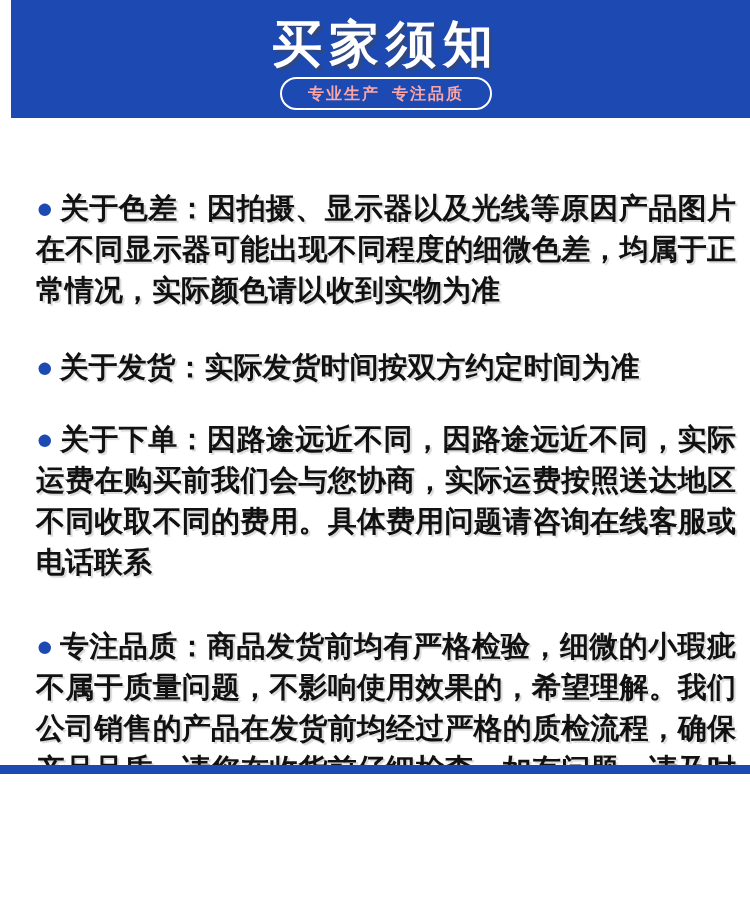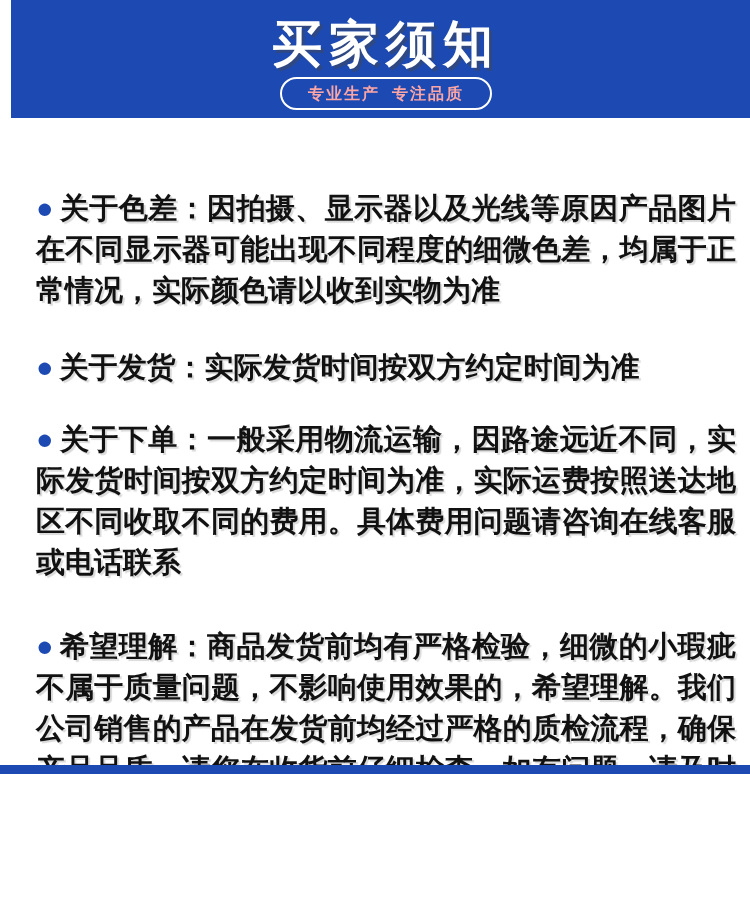"一般采用物流运输，因路途远近不同，实际发货时间按双方约定时间为准，实际运费按照送" span { text: 一般采用物流运输，因路途远近不同，实际发货时间按双方约定时间为准 -> 因路途远近不同，因路途远近不同，实际运费在购买前我们会与您协商 }
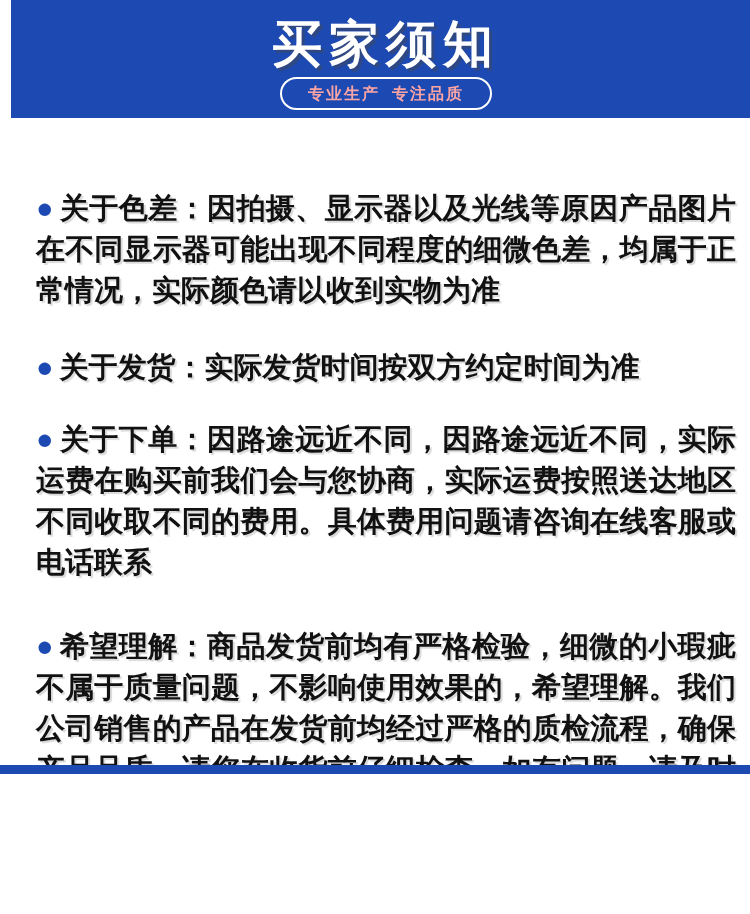"希望理解：" span { text: 希望理解 -> 专注品质 }
